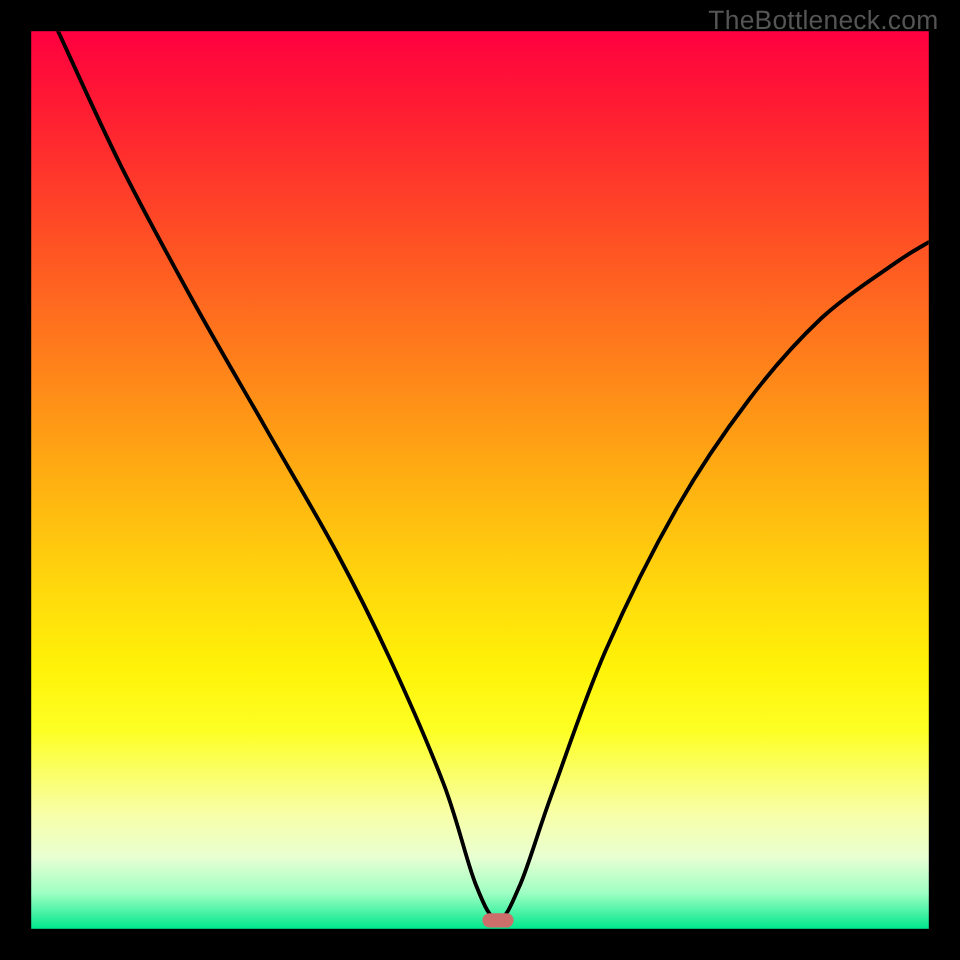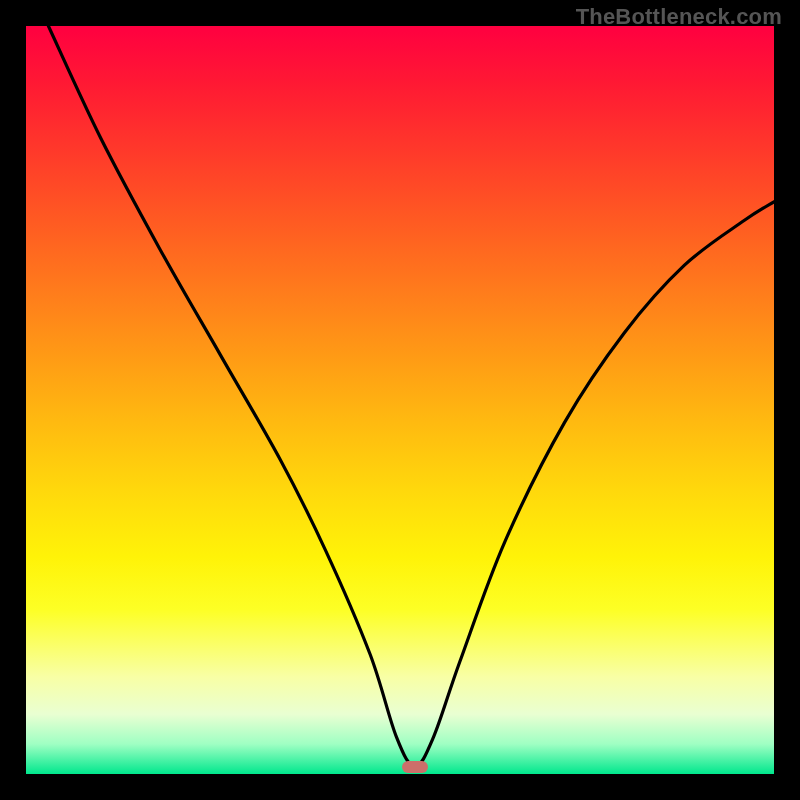"TheBottleneck.com" .watermark { font-weight: 700 -> 400 }
